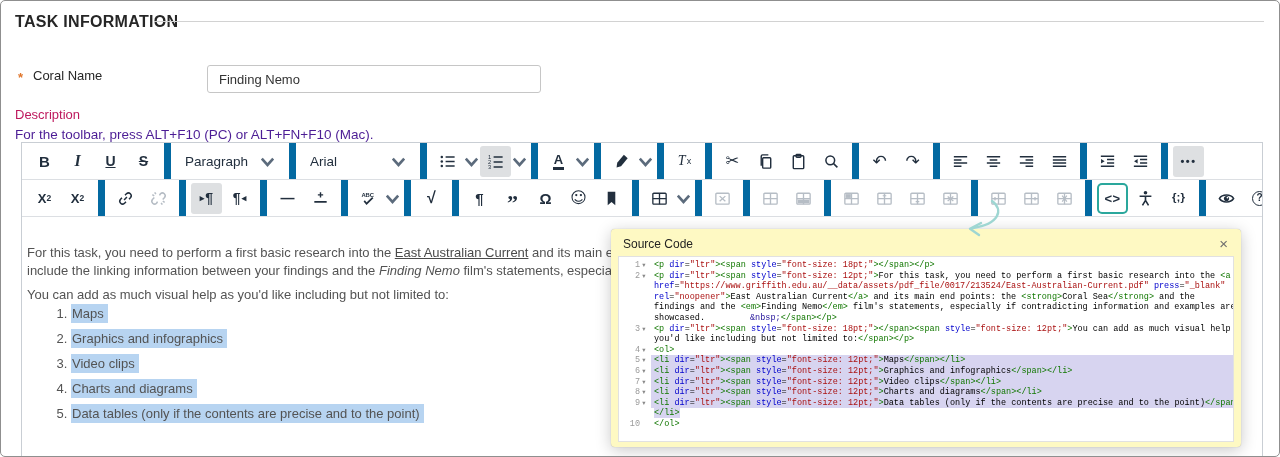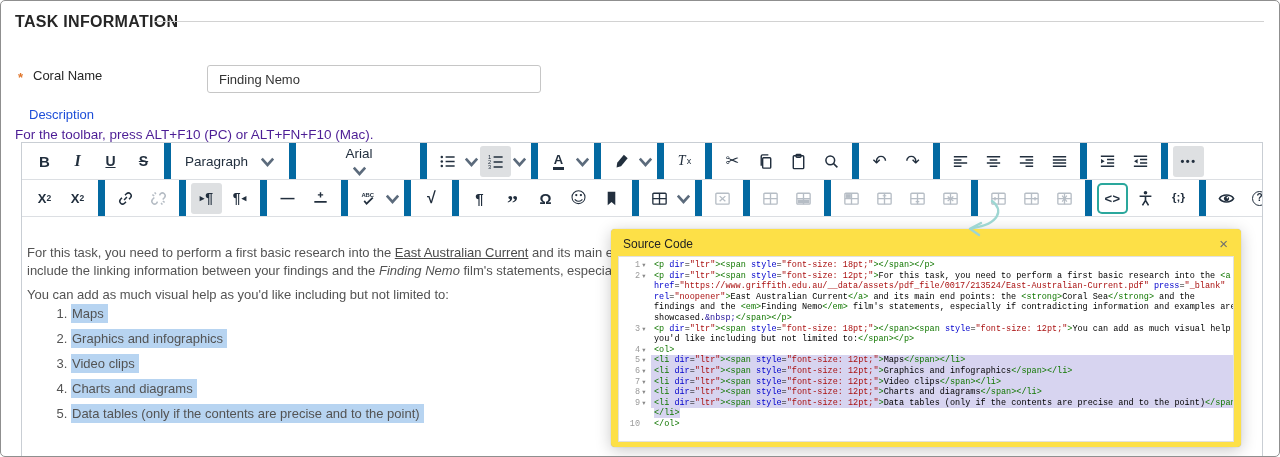"Description" .desc-label { color: #1d4ed8 -> #be185d; left: 28px -> 14px }
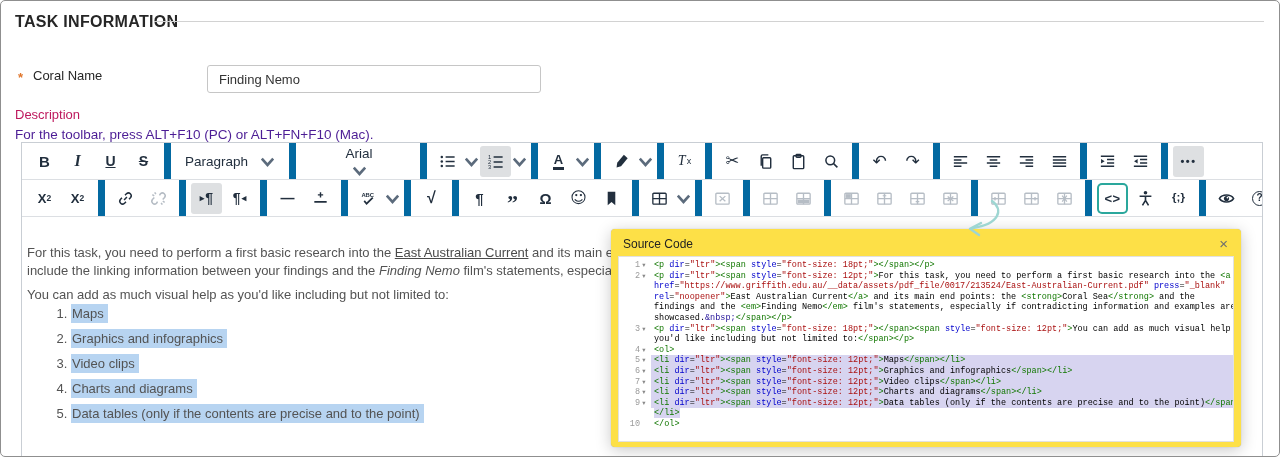"Arial" div.tb-select { flex-direction: column -> none }
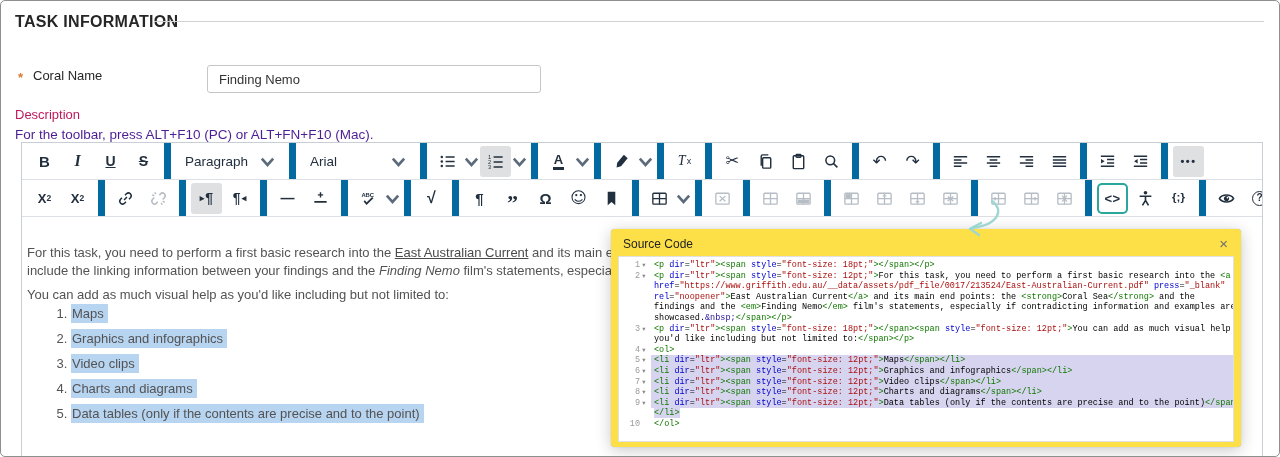"Source Code" .dialog { background: #fde047 -> #fef9c3 }
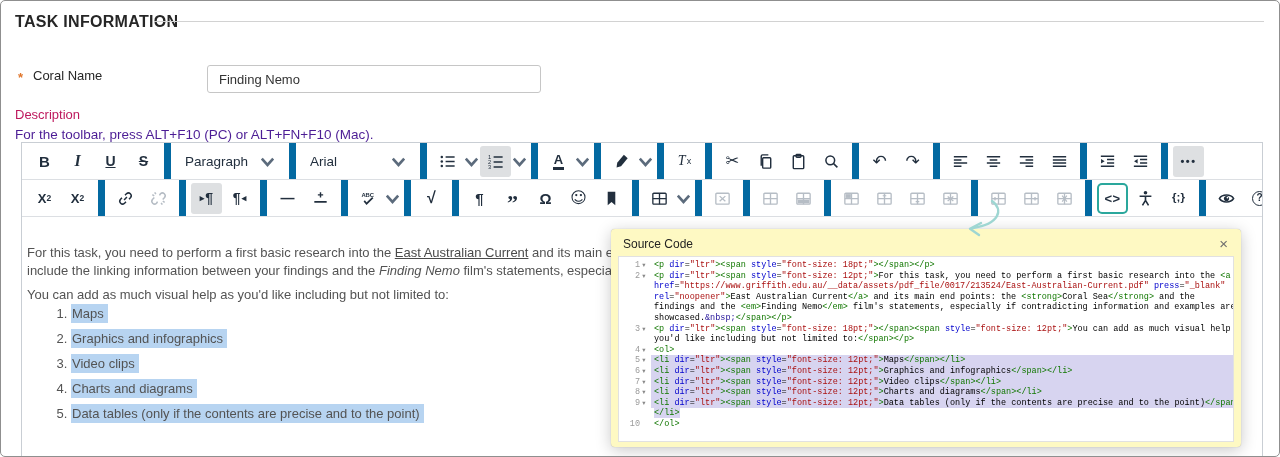"&nbsp;" .tk-atom { margin-left: none -> 45px }
